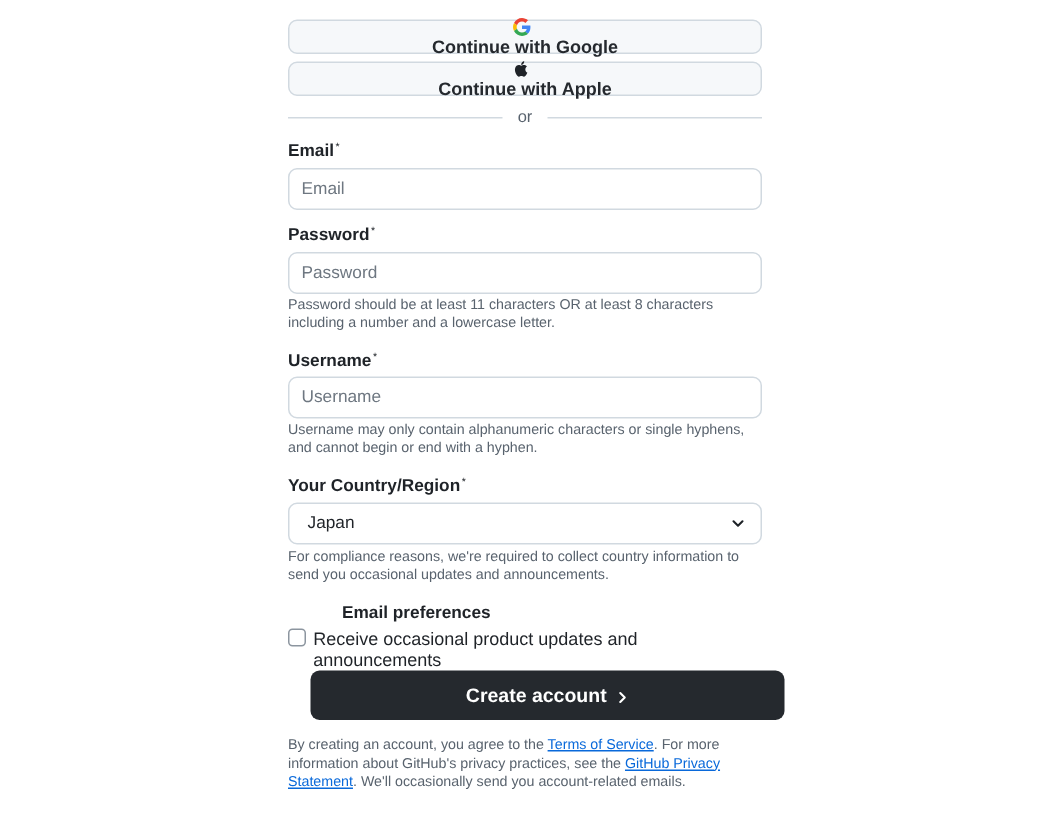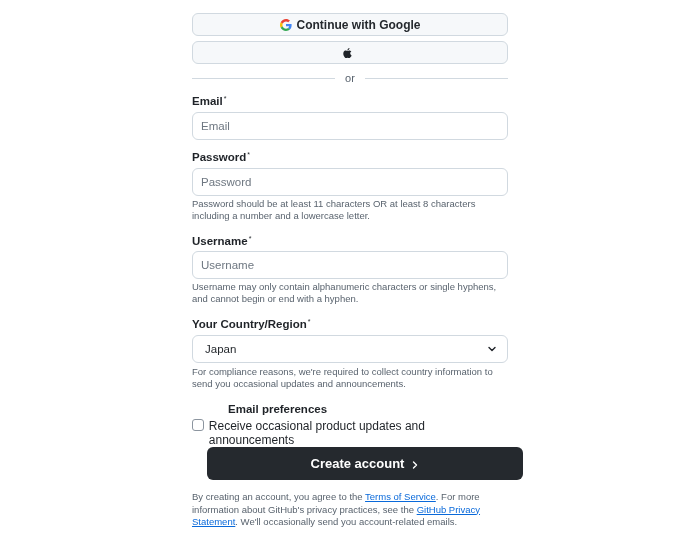"Continue with Google" .sso-btn { flex-direction: none -> column }
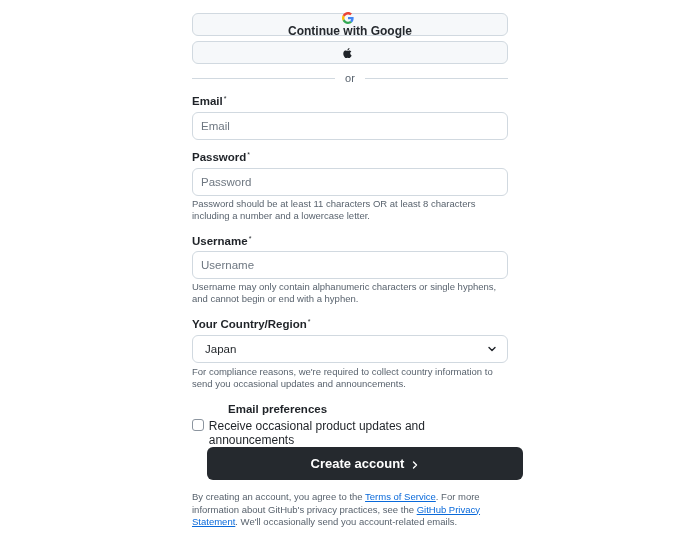"Continue with Apple" span { html: none -> <span>Continue with Apple</span> }
